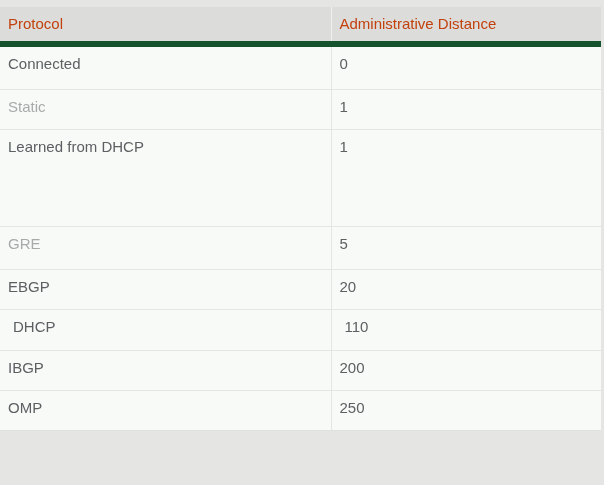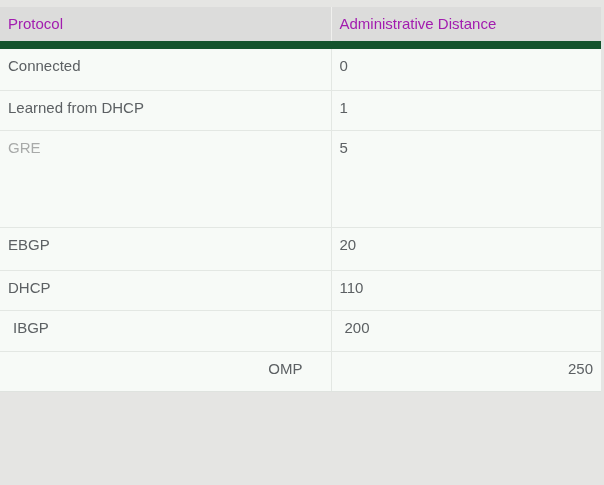"Protocol" thead th { border-bottom: 8px solid #14532d -> 6px solid #14532d; color: #a21caf -> #c2410c }
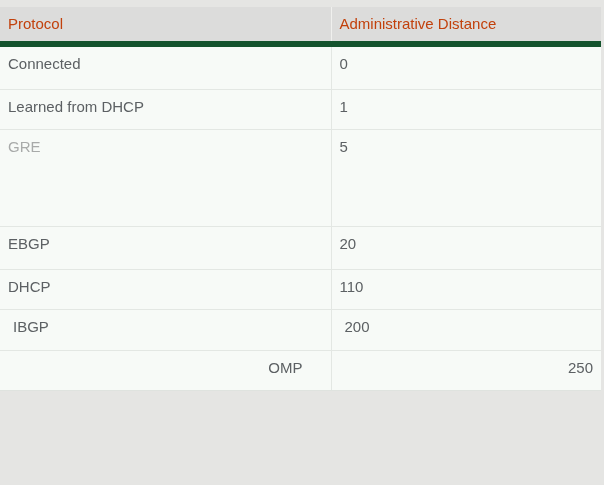"Static" tr { html: none -> <tr> <td>Static</td> <td>1</td> </tr> }
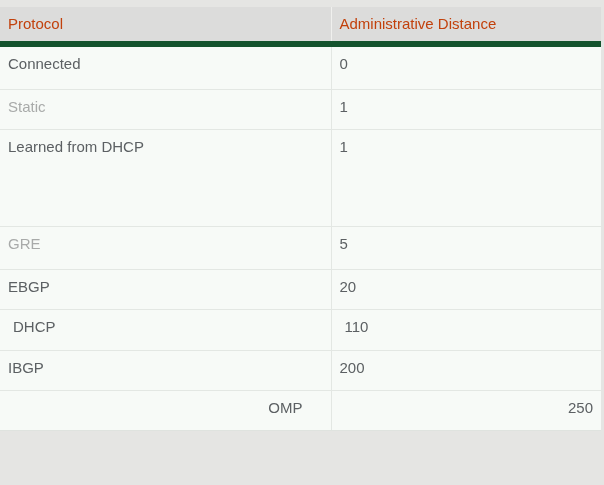"OMP" tbody tr:last-child td { text-align: right -> none }
